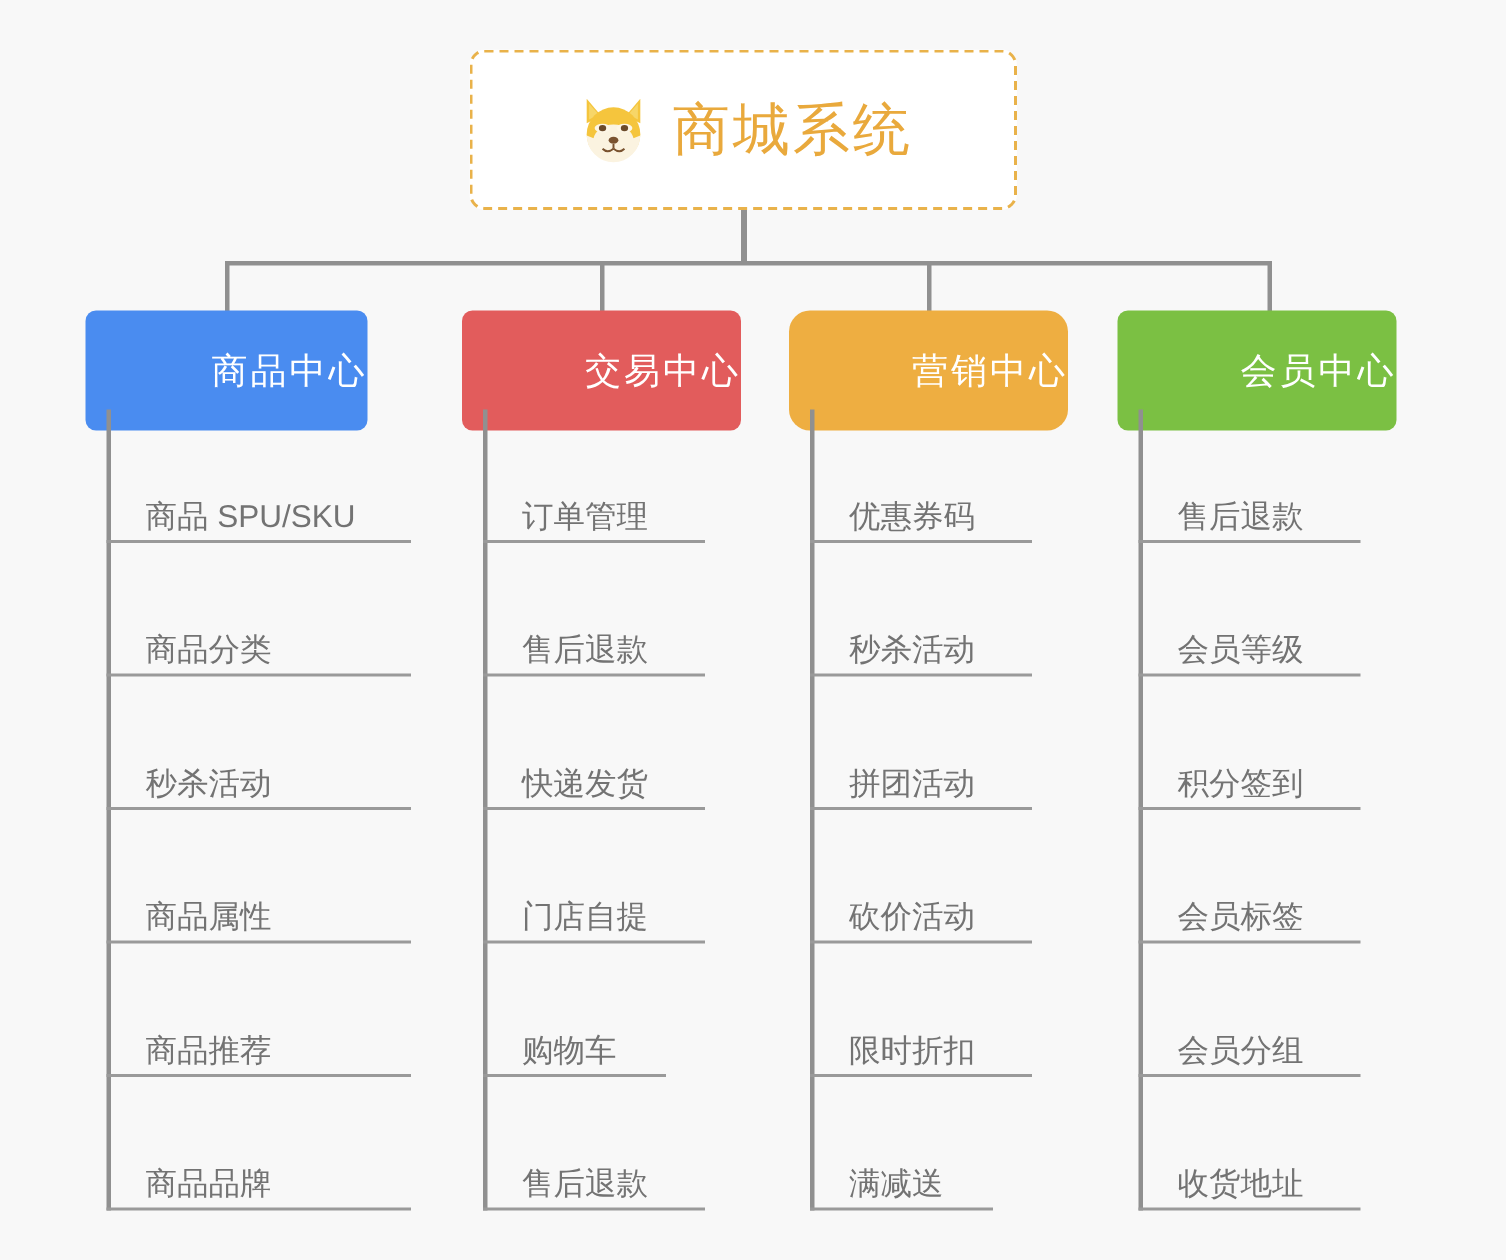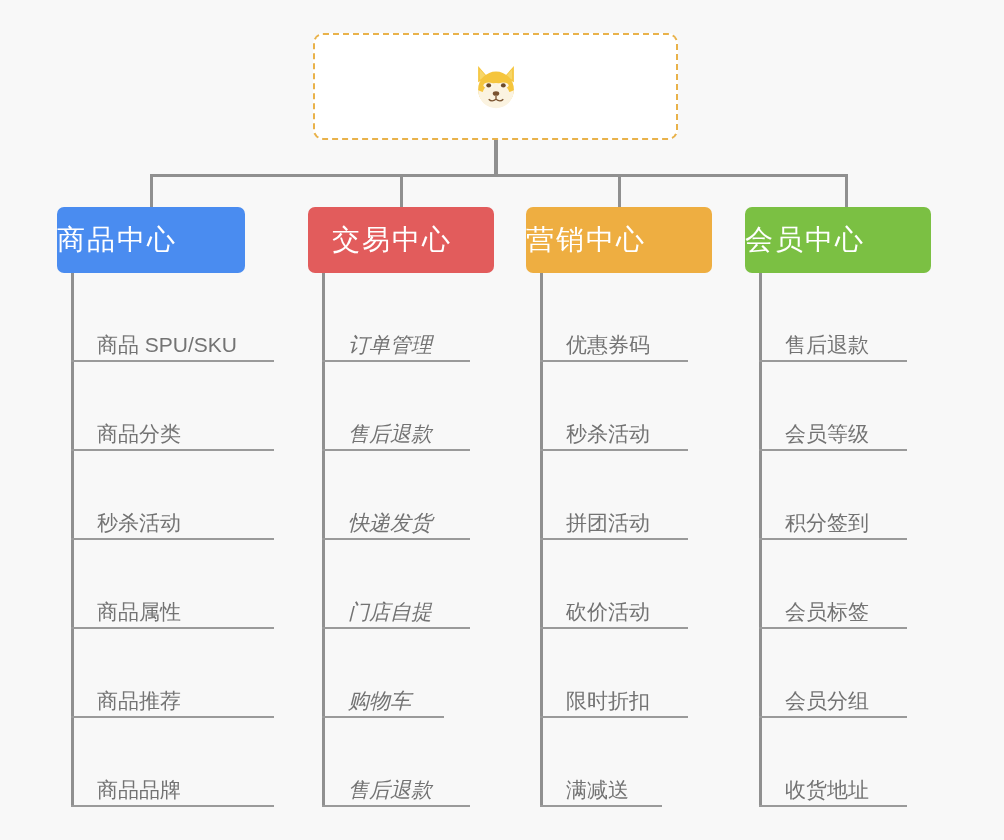"商城系统" span.root-title { html: none -> <span>商城系统</span> }
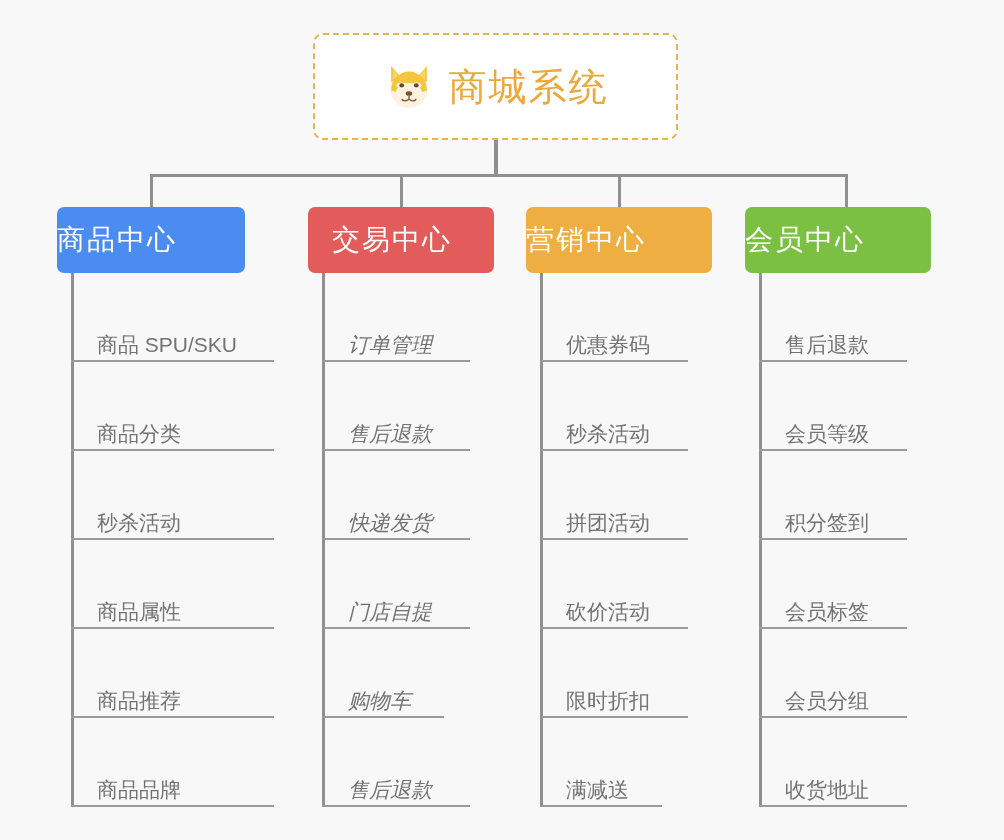"商品中心" .branch-head { font-size: 28px -> 24px; height: 66px -> 80px; justify-content: flex-start -> flex-end }
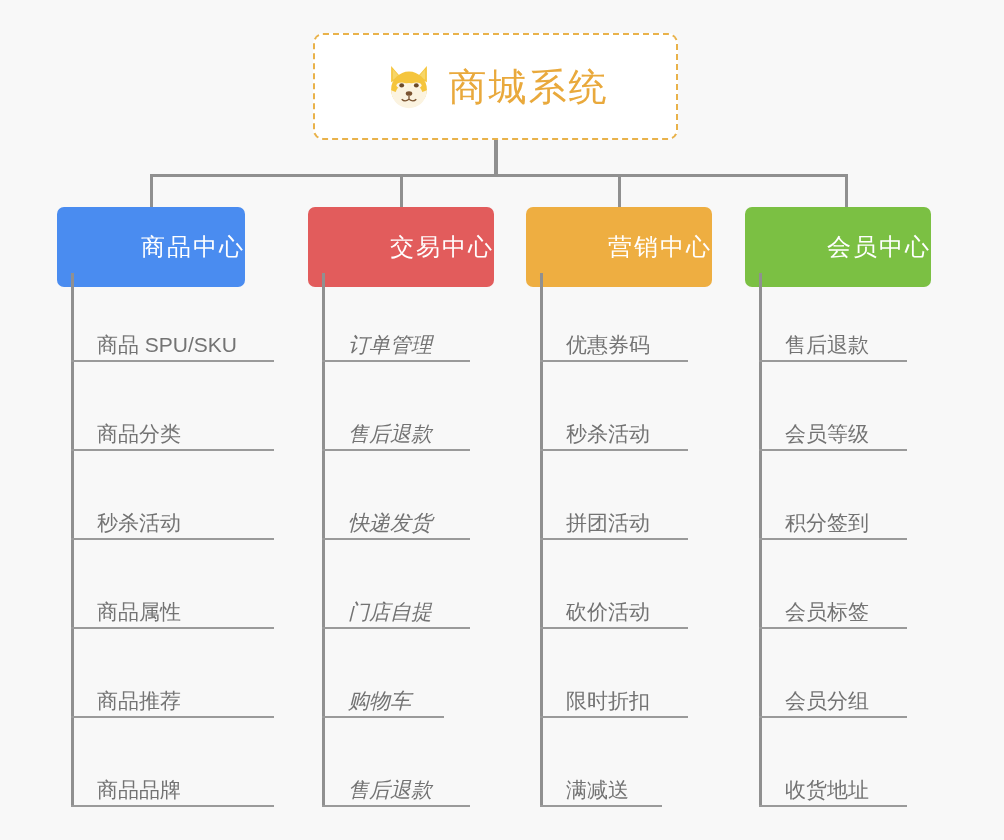"营销中心" .col2 .branch-head { border-radius: none -> 14px }
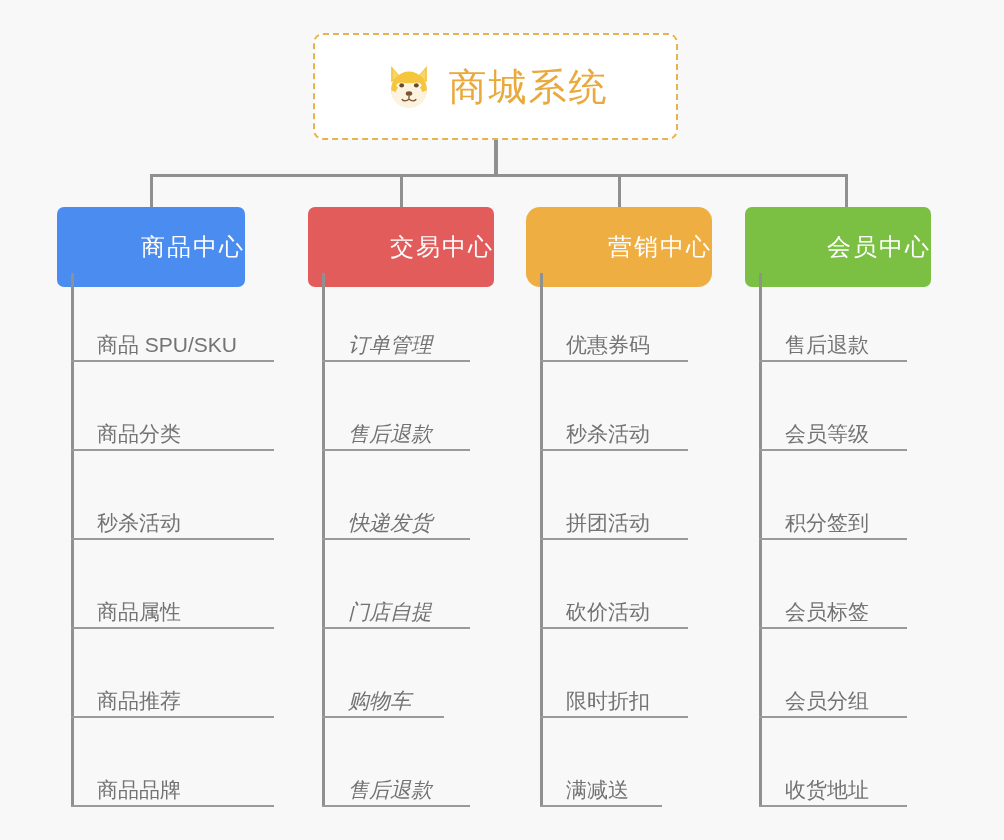"订单管理" .col1 .leaf-label { font-style: italic -> none }
